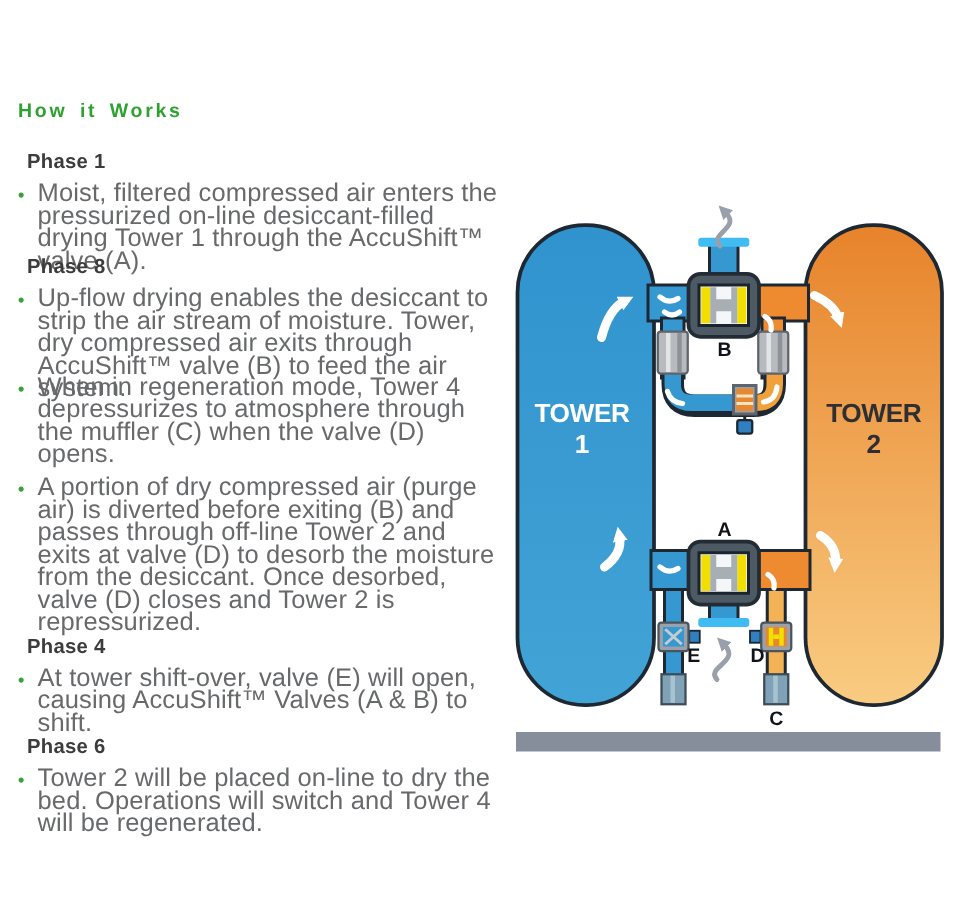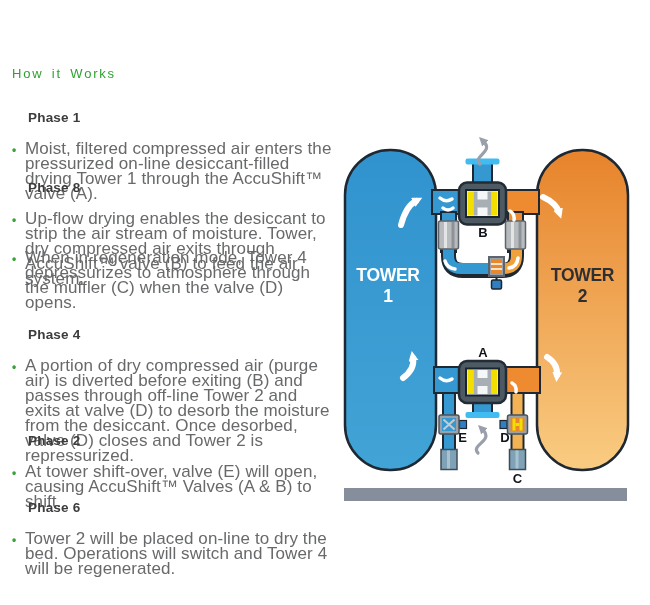"How it Works" .title { font-weight: normal -> bold }
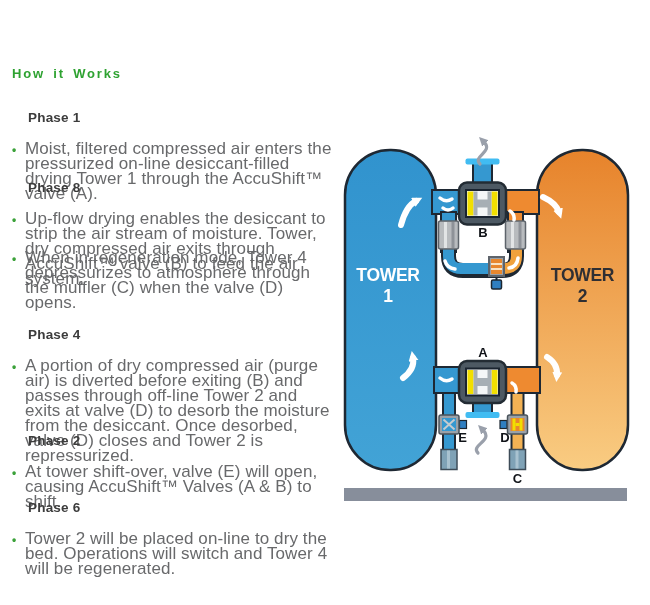"Phase 1" .phase h3 { margin: 16px -> 6px }
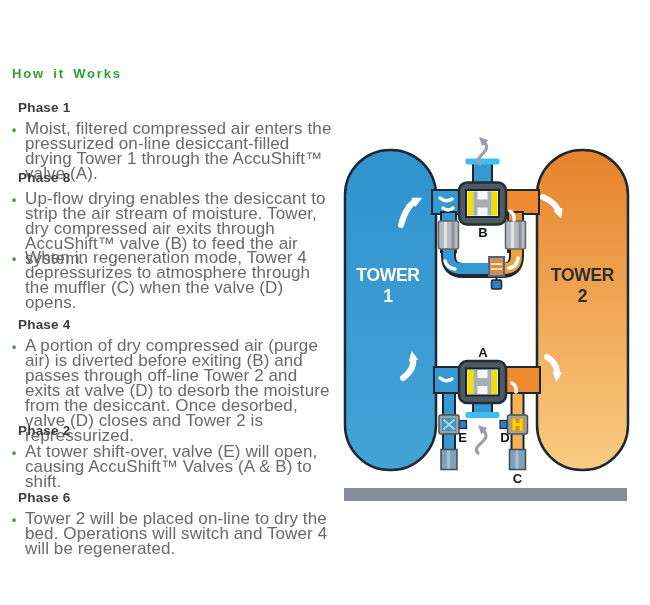"Phase 4" h3 { html: <h3>Phase 4</h3> -> none }
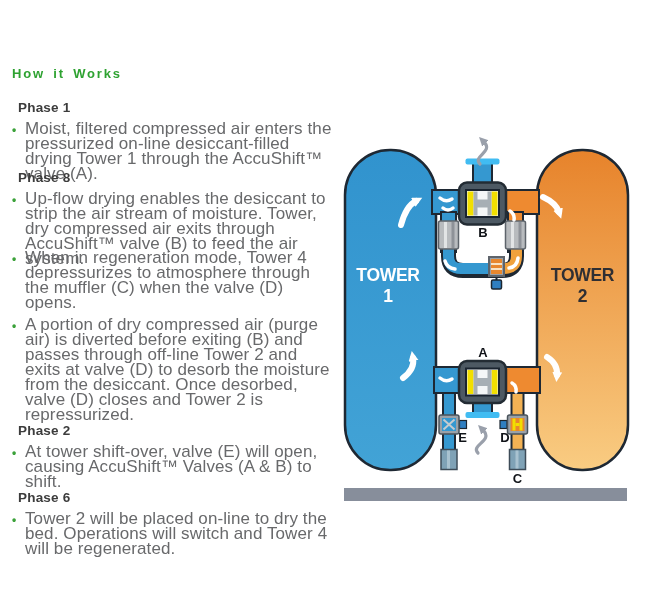"Phase 2" h3 { text: 2 -> 4 }
